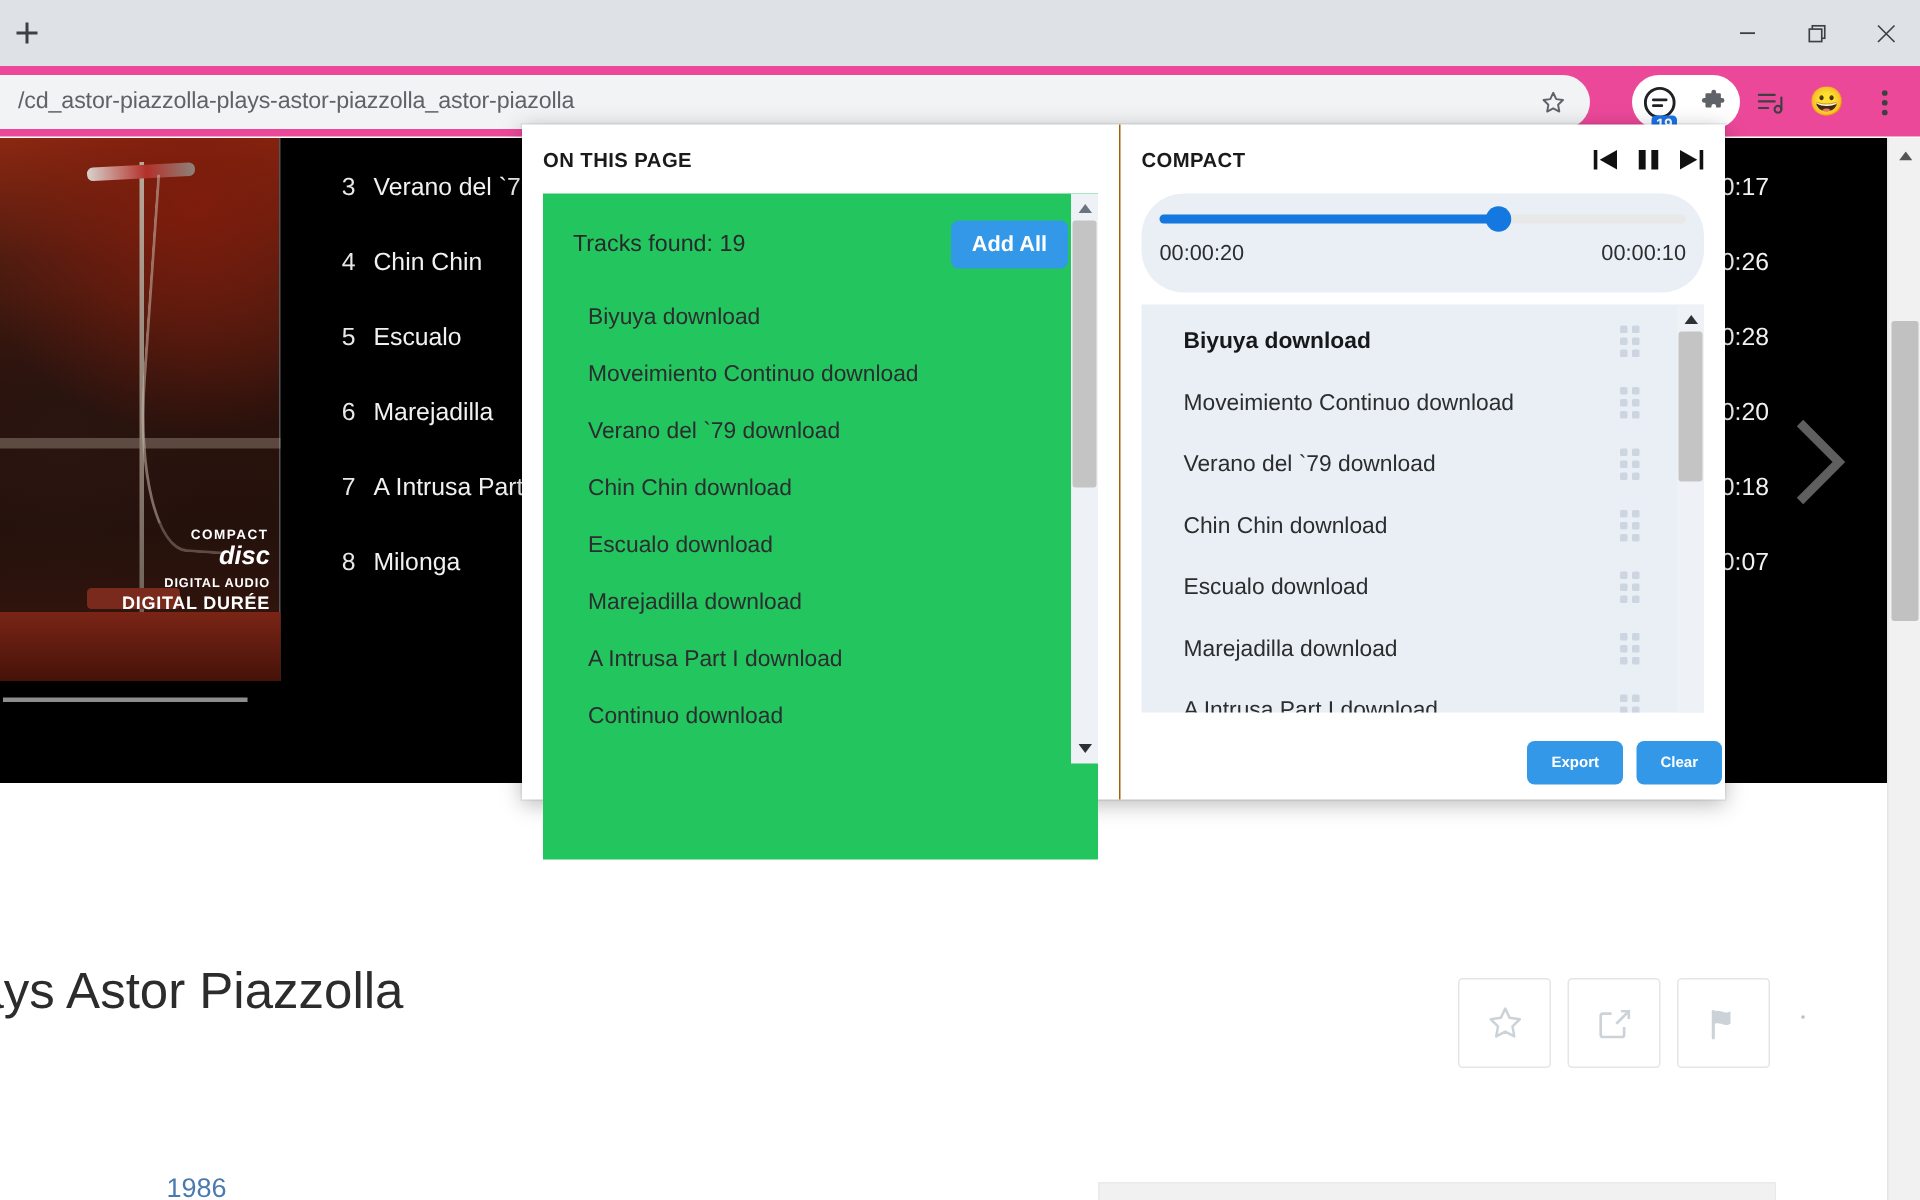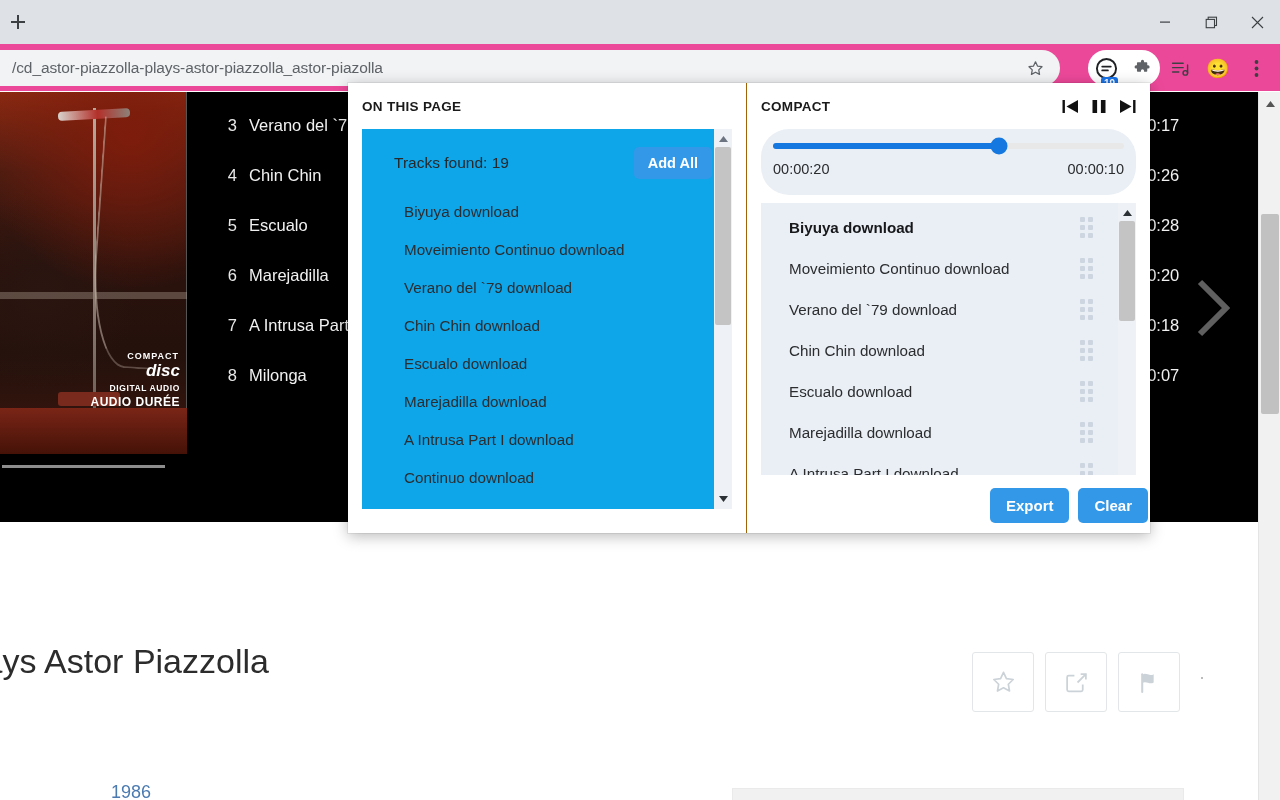"Tracks found: 19" .onpage-box { background: #0ea5e9 -> #22c55e; height: 380px -> 444px; padding-left: 12px -> none }
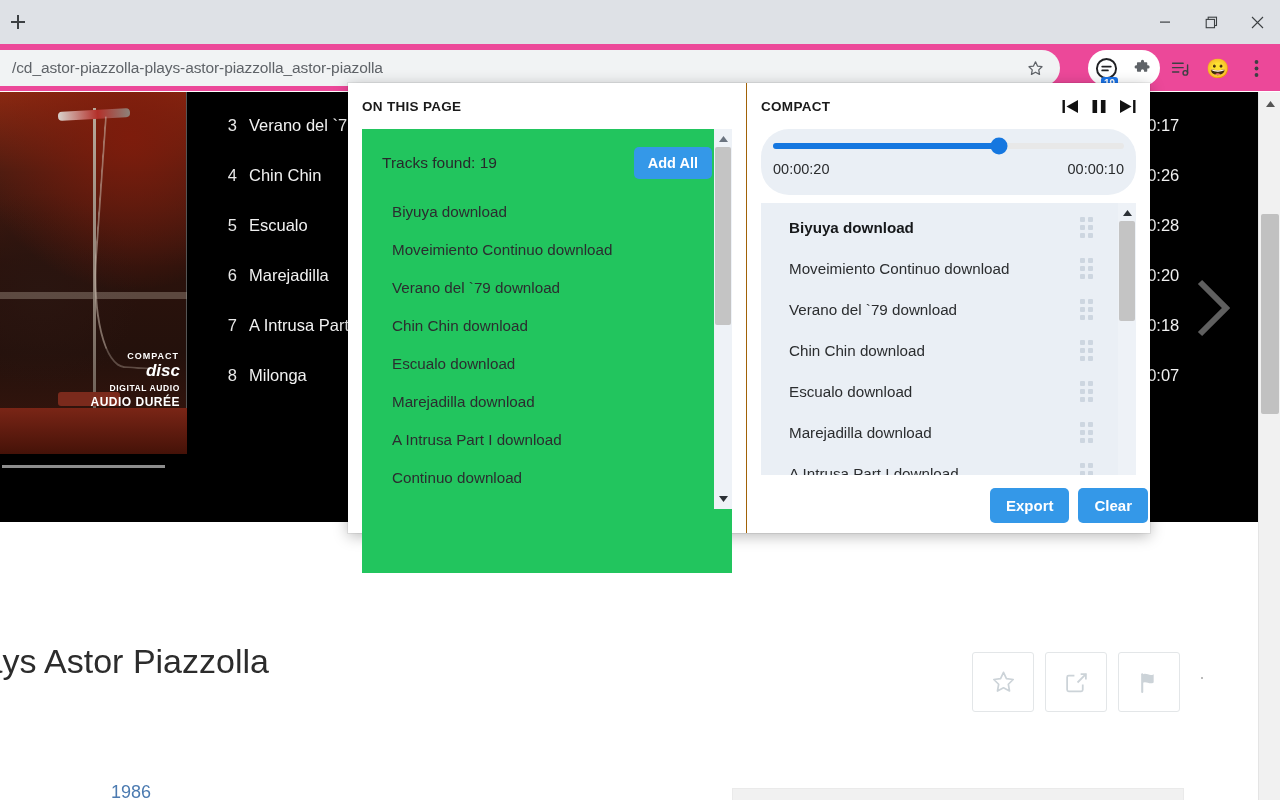"AUDIO DURÉE" div.cd-dd { text: AUDIO -> DIGITAL }
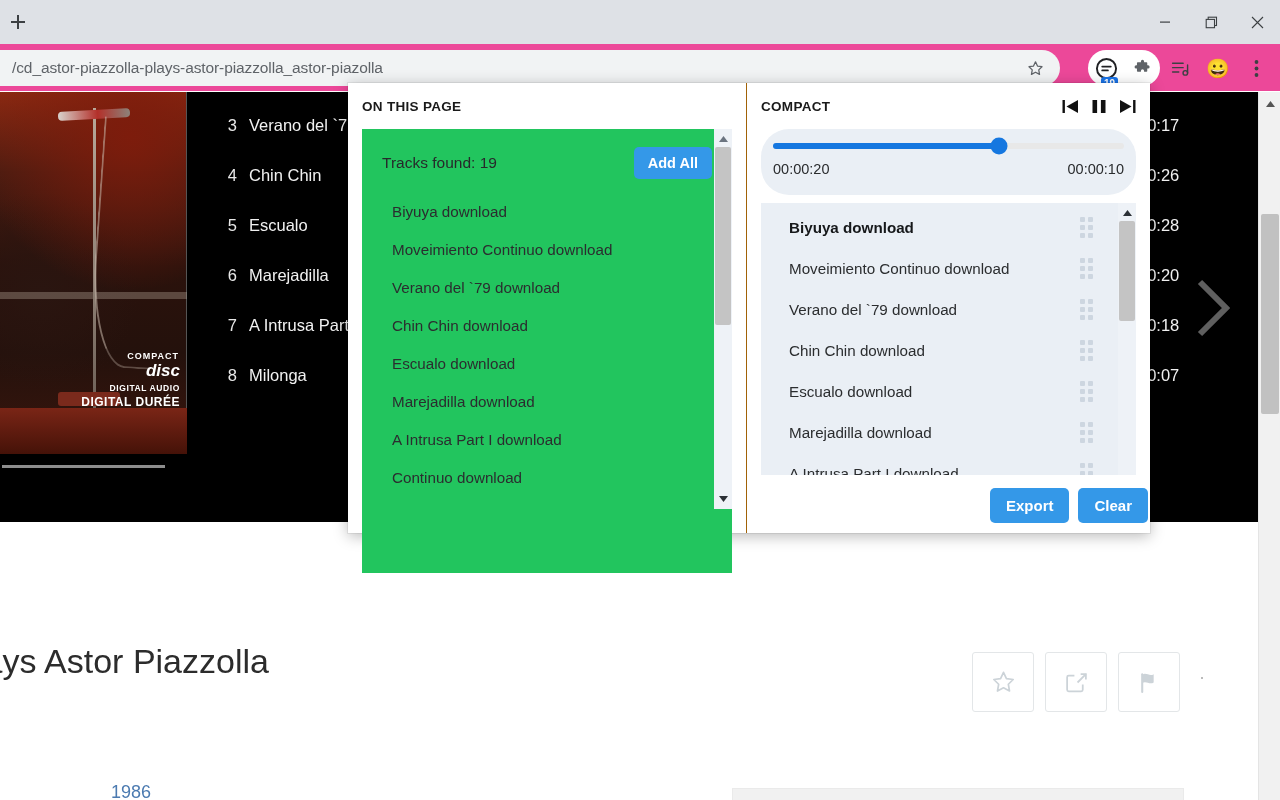"Export" .btn-export, .btn-clear { font-size: 15px -> 10px }
